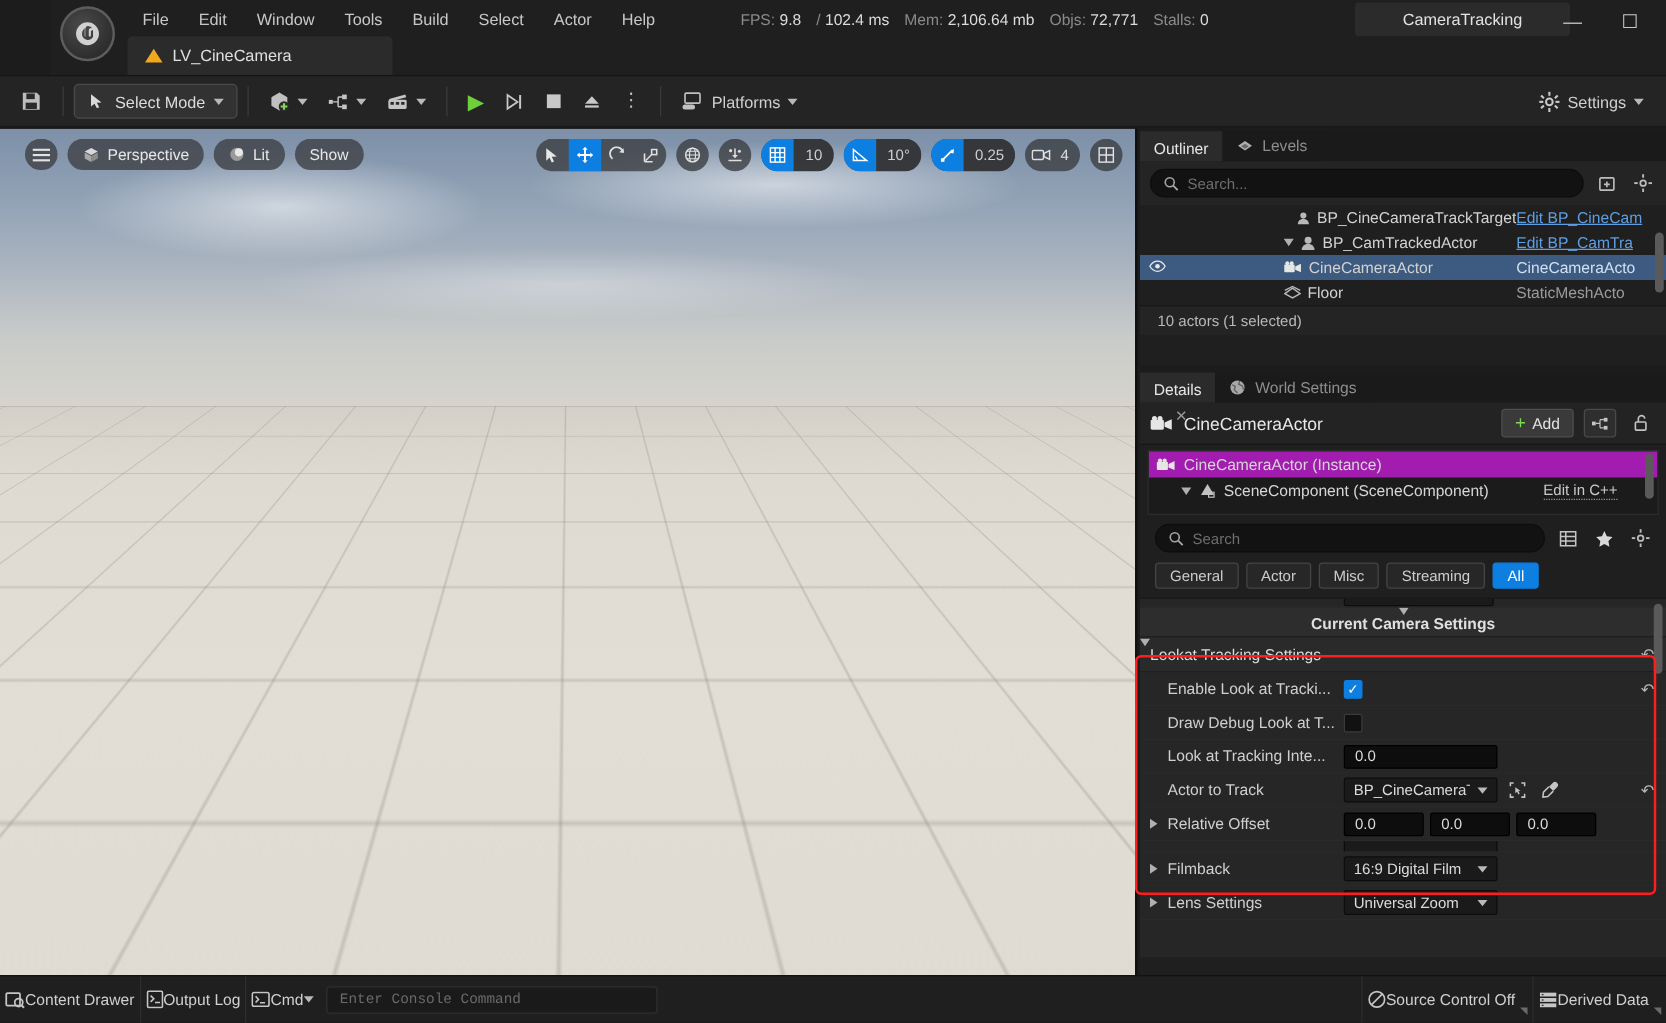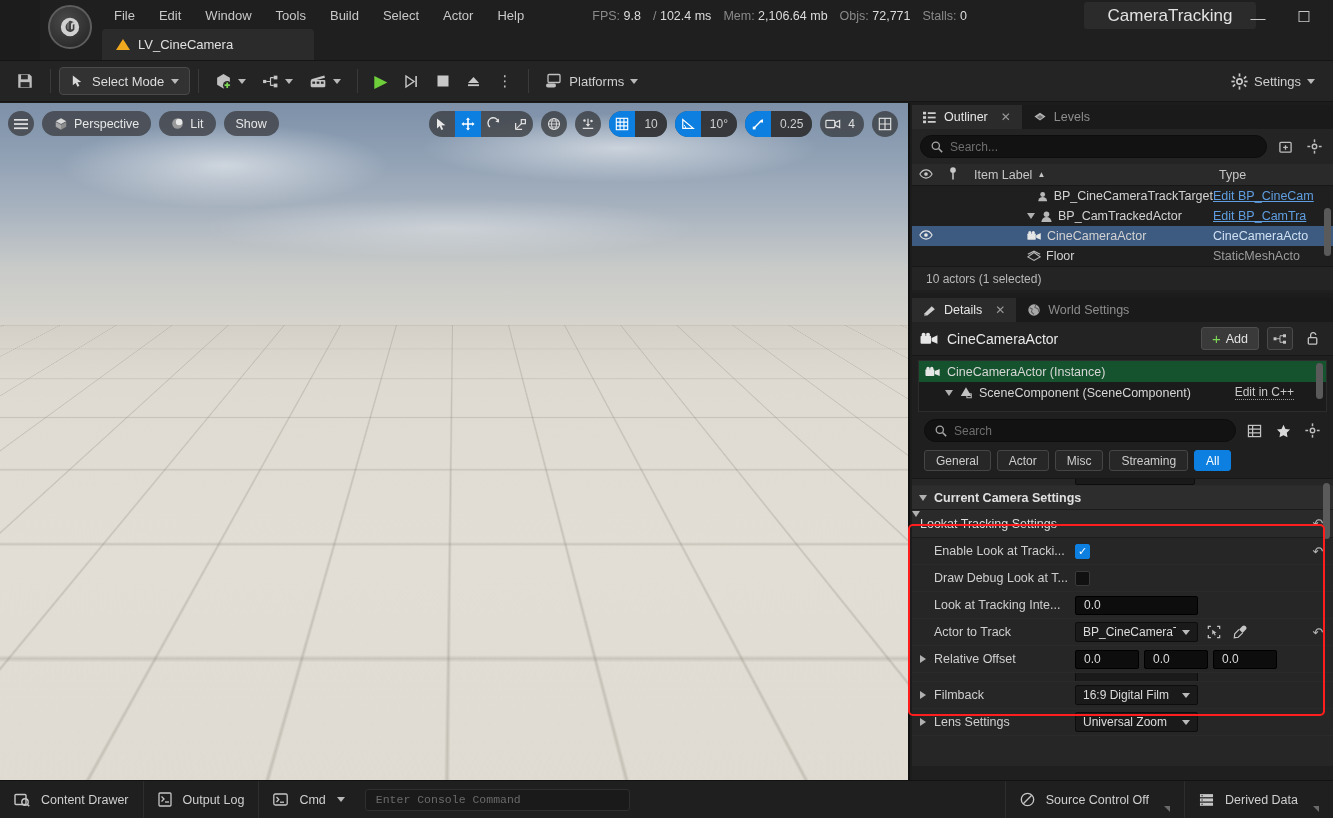"CameraTracking" .proj-pill { font-size: 17px -> 13px }
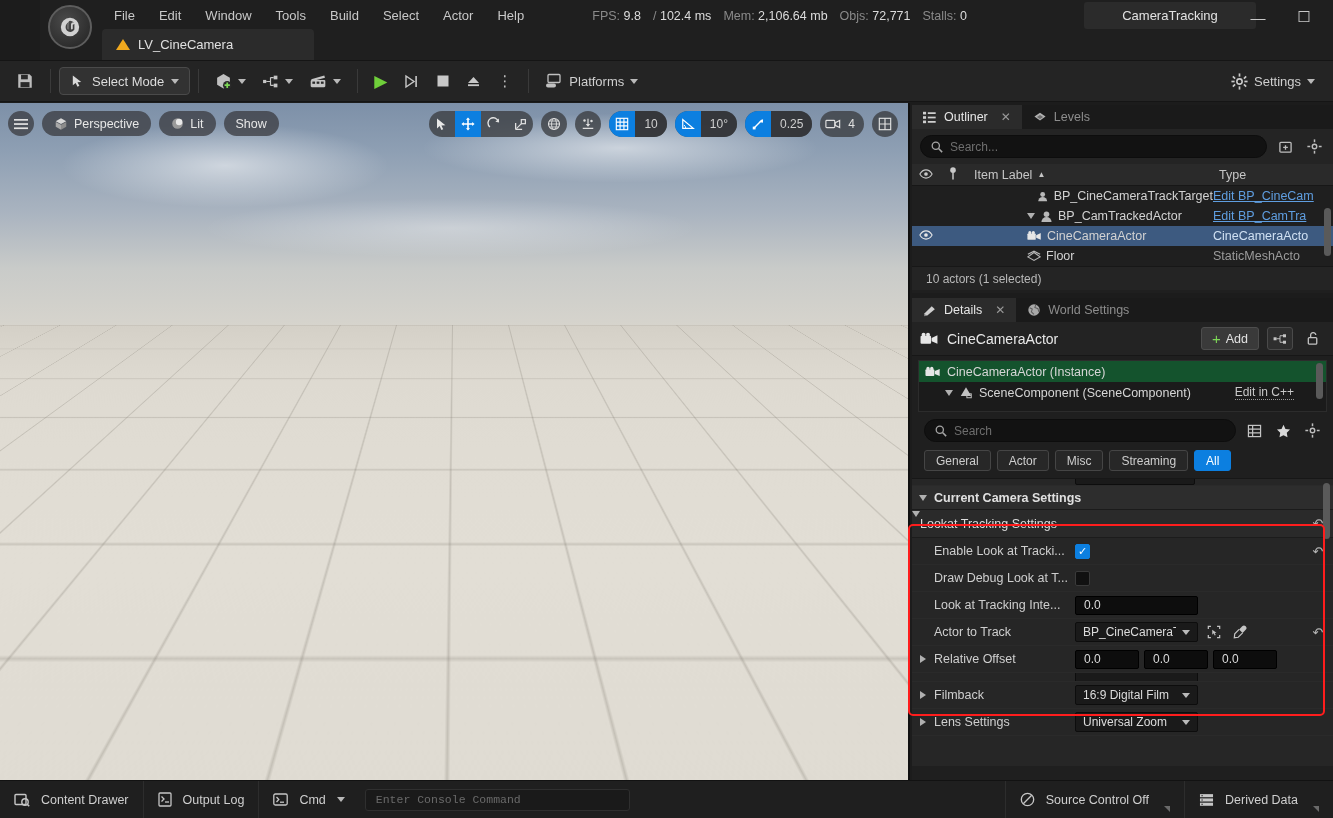"Perspective" .vp-tl { left: 8px -> 20px }
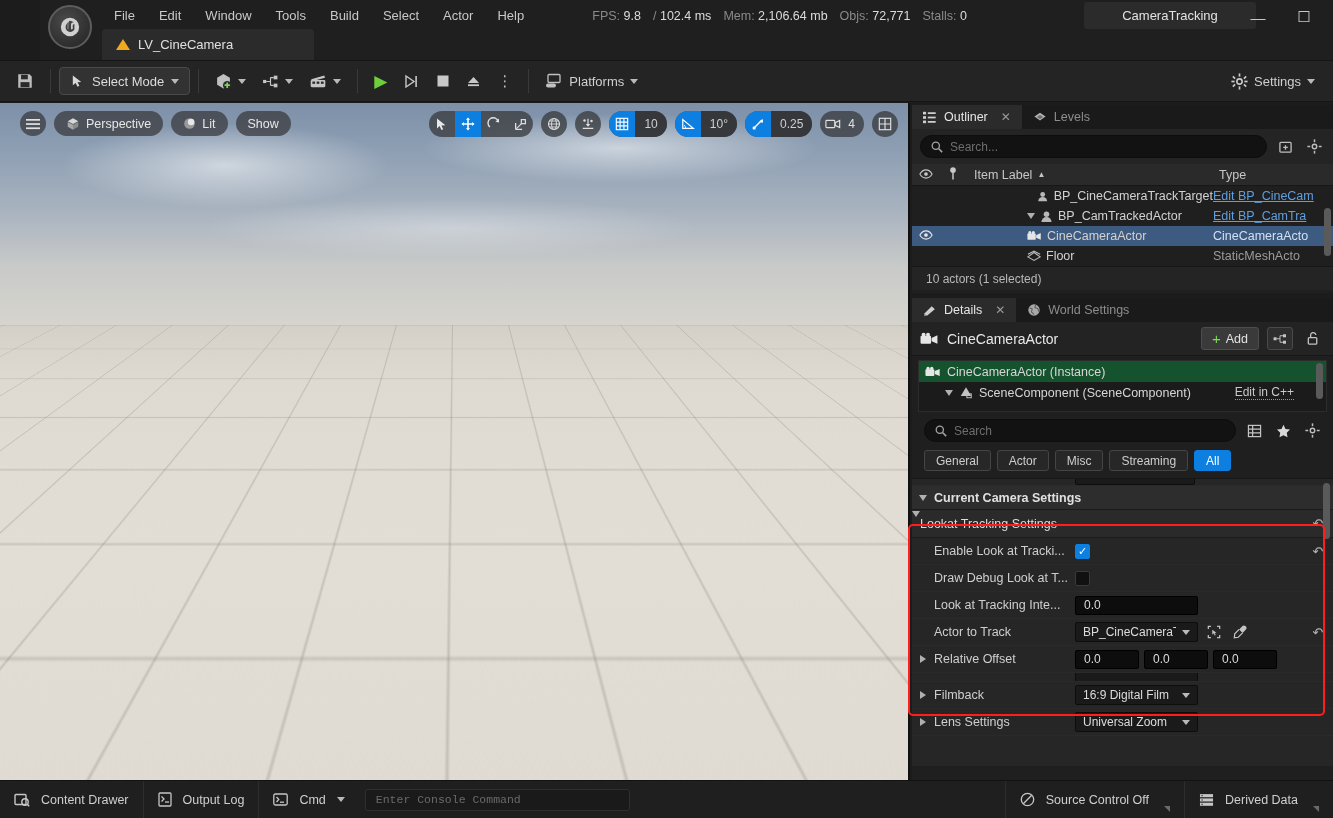"Outliner" .ptab.active { flex-direction: none -> column }
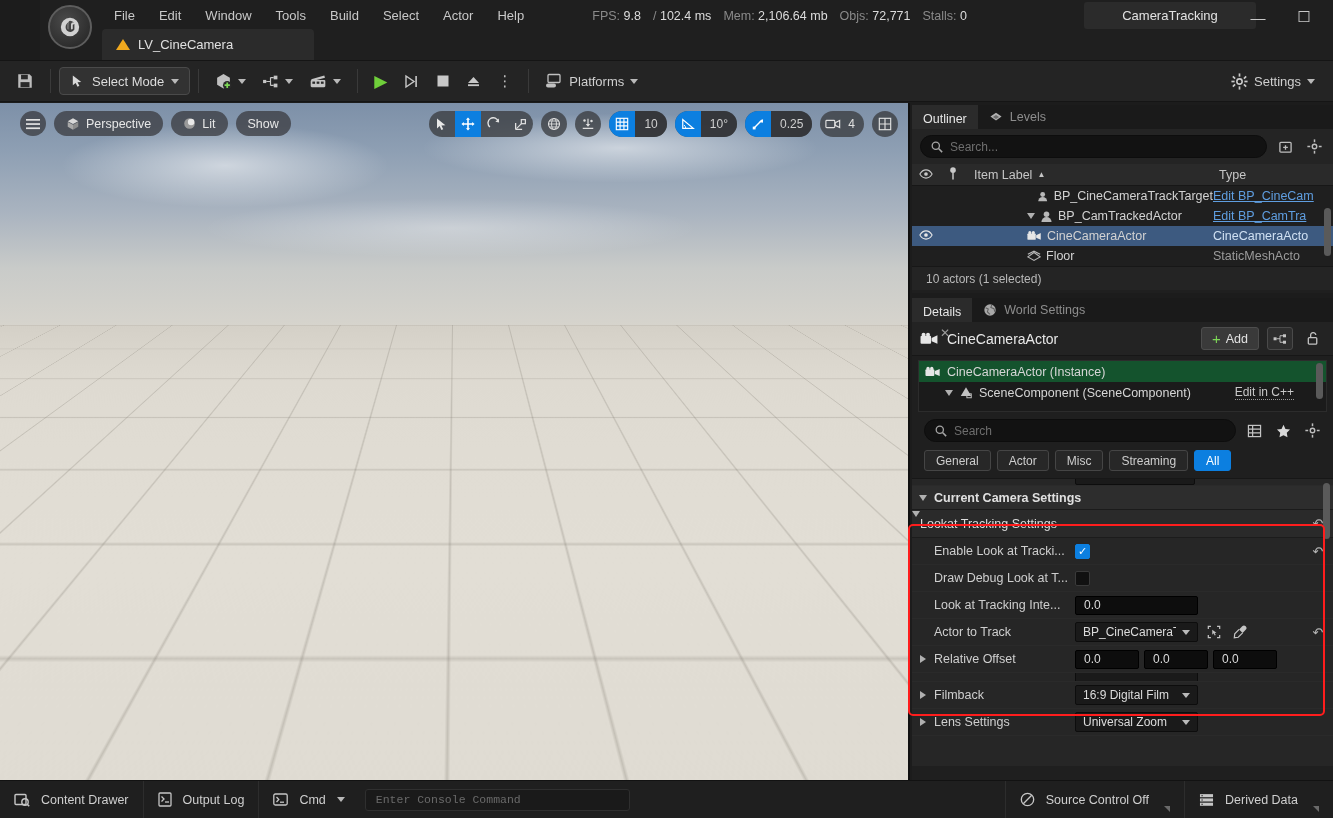"Item Label" div.ol-head { html: <div> <div> <svg> <path></path> <circle></circle> </svg> </div> <div> <svg> <circle></circle> <rect></rect> </svg> </div> <div> <span>Item Label</span> <span>▲</span> </div> <div>Type</div> </div> -> none }
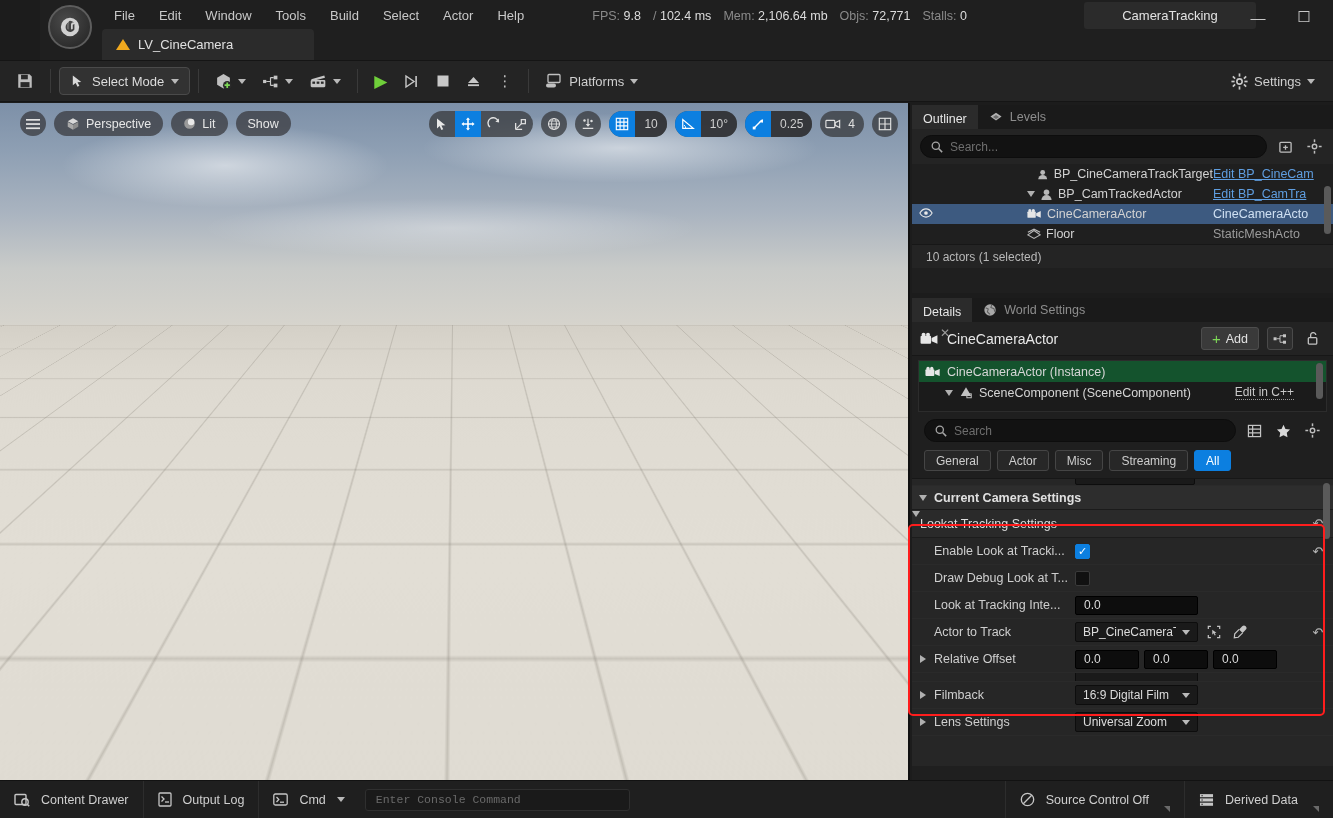"CineCameraActor (Instance)" .comp-row.sel { background: #14532d -> #a21caf }
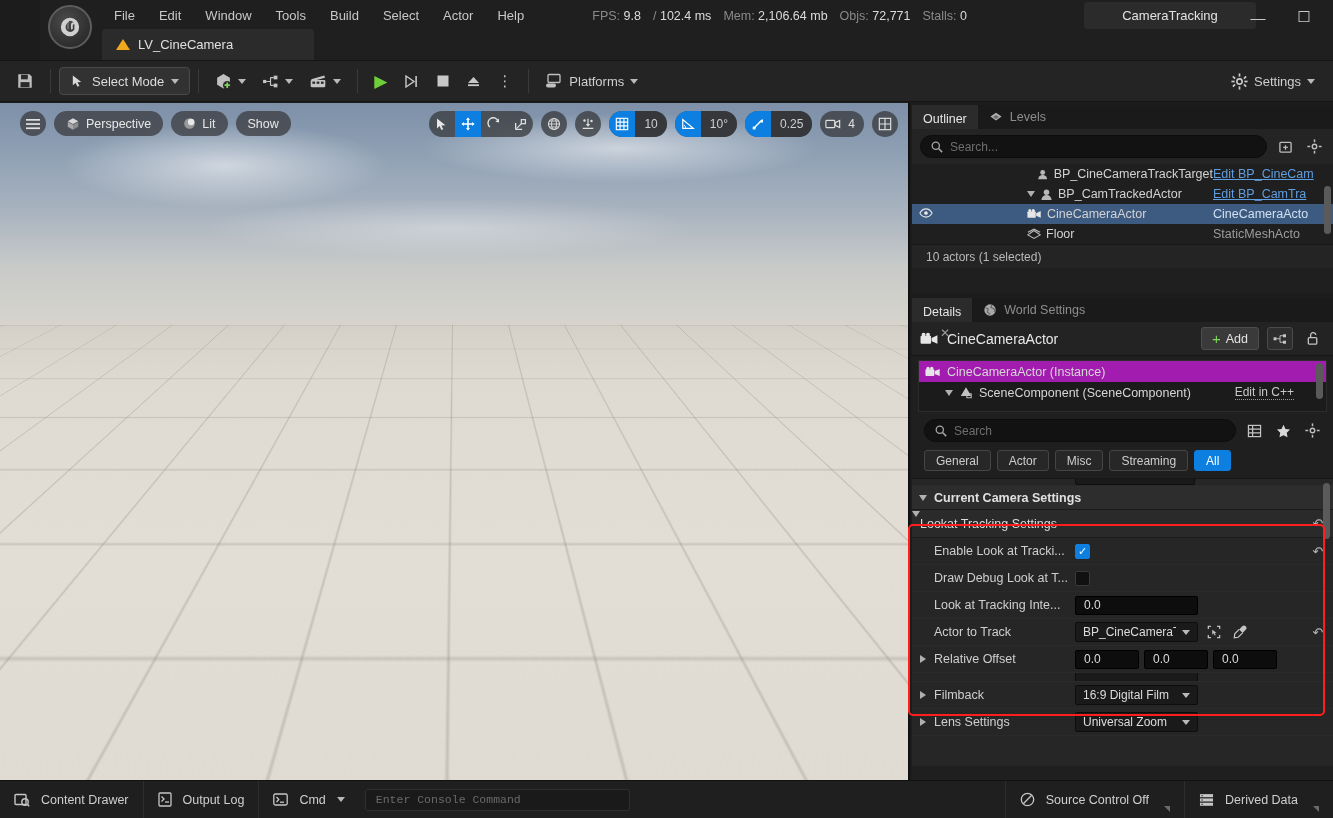"Current Camera Settings" .cat-row { flex-direction: none -> column }
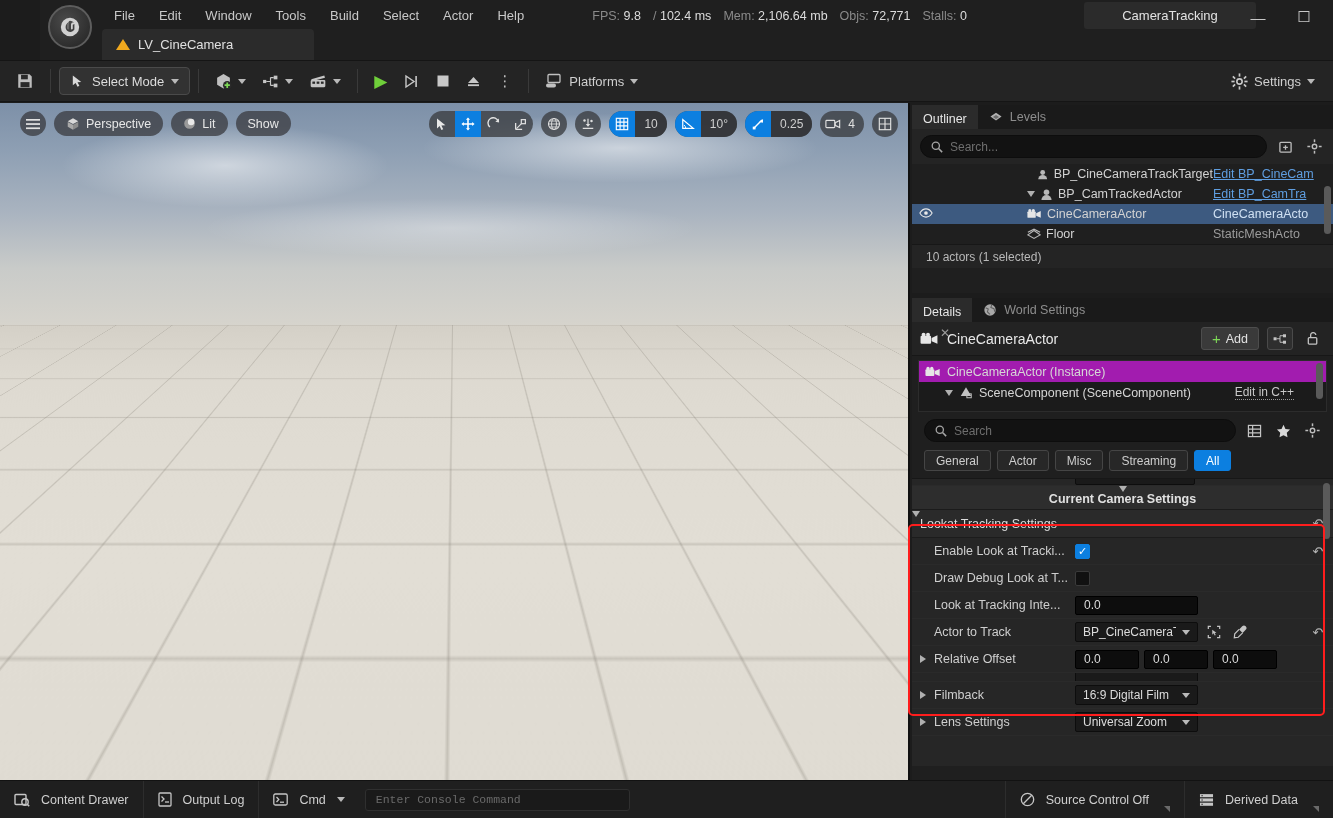"Content Drawer" .sb-btn { gap: 11px -> 0; padding: 0 14px -> 0 4px }
